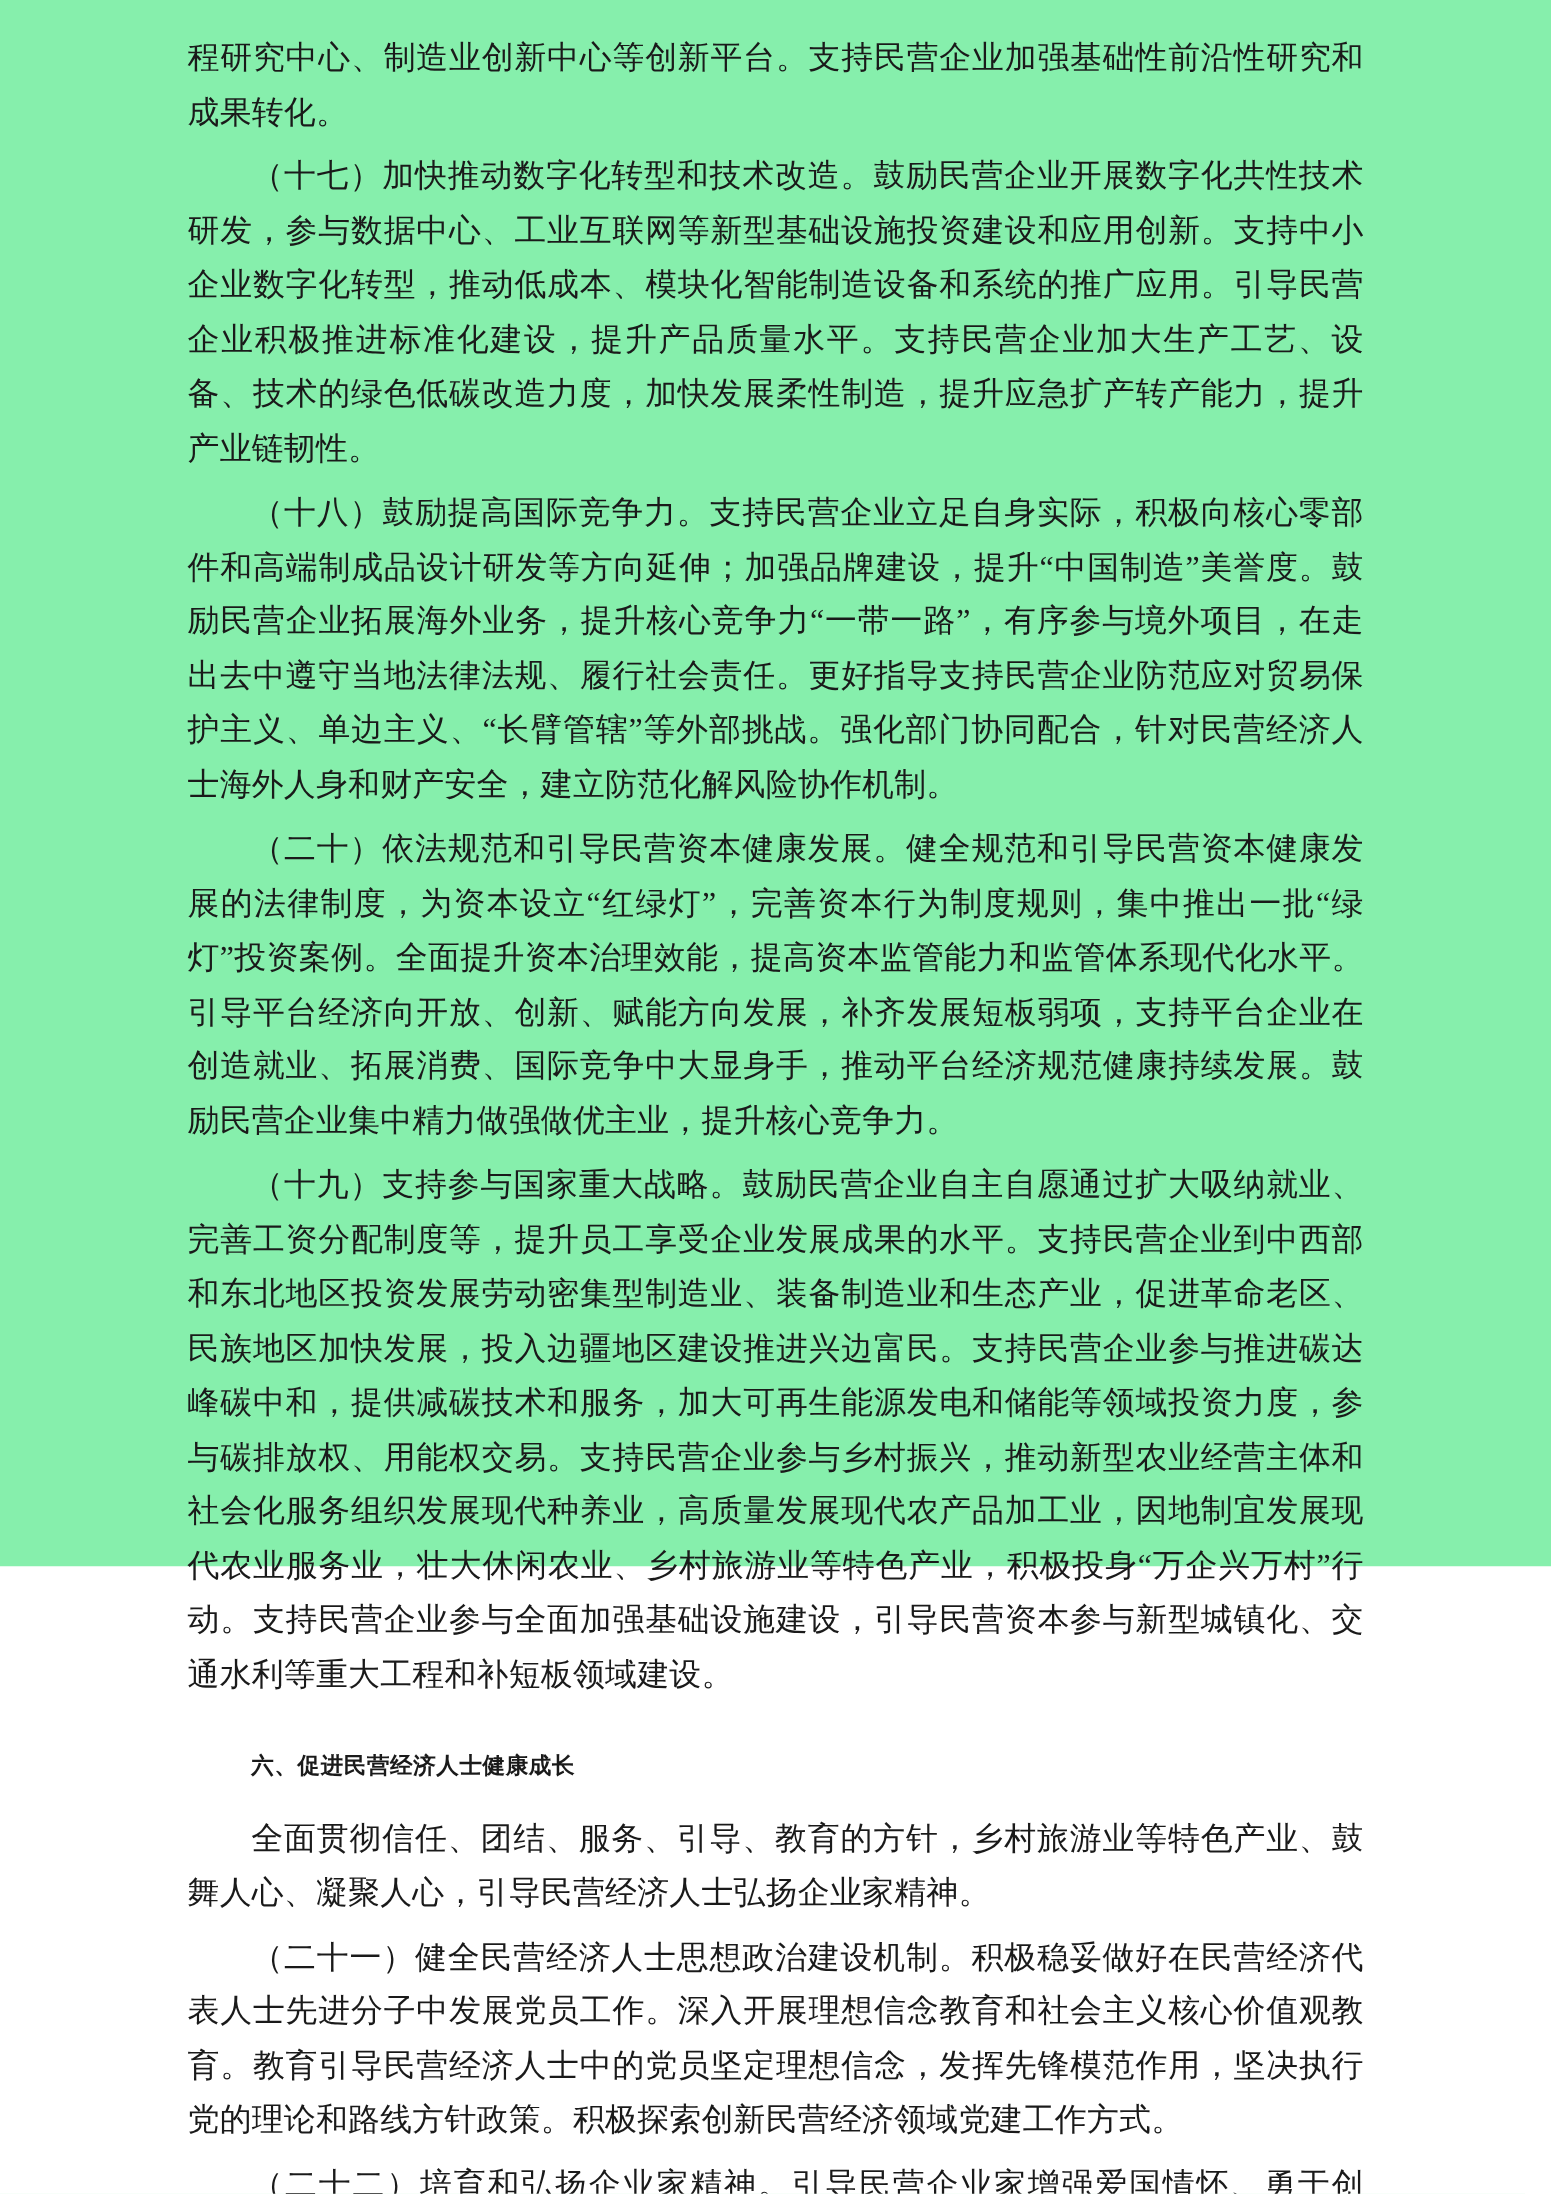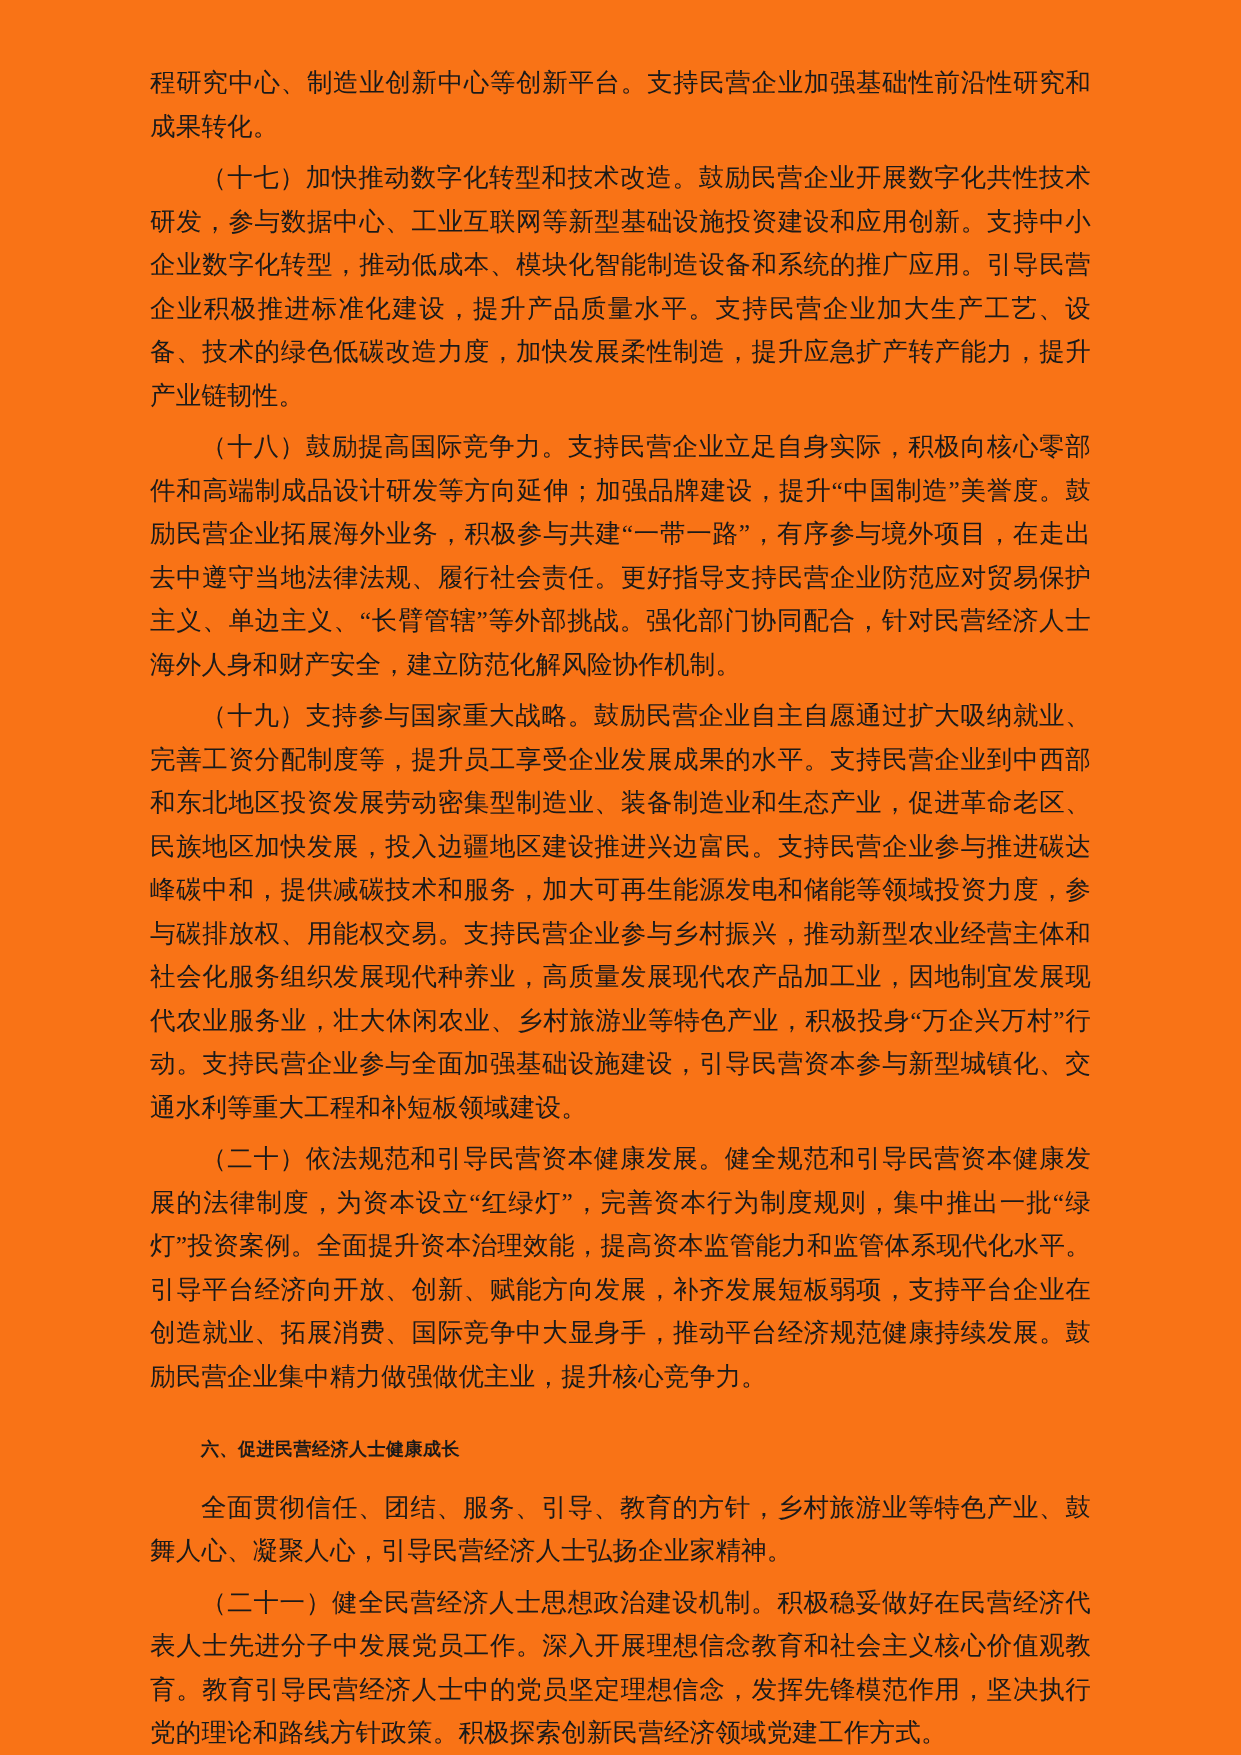"程研究中心、制造业创新中心等创新平台。支持民营企业加强基础性前沿性研究和成果转化" .page { background: #f97316 -> #86efac; height: 1755px -> 1253px; padding: 61px 150px 40px 150px -> 24px 150px 40px 150px }
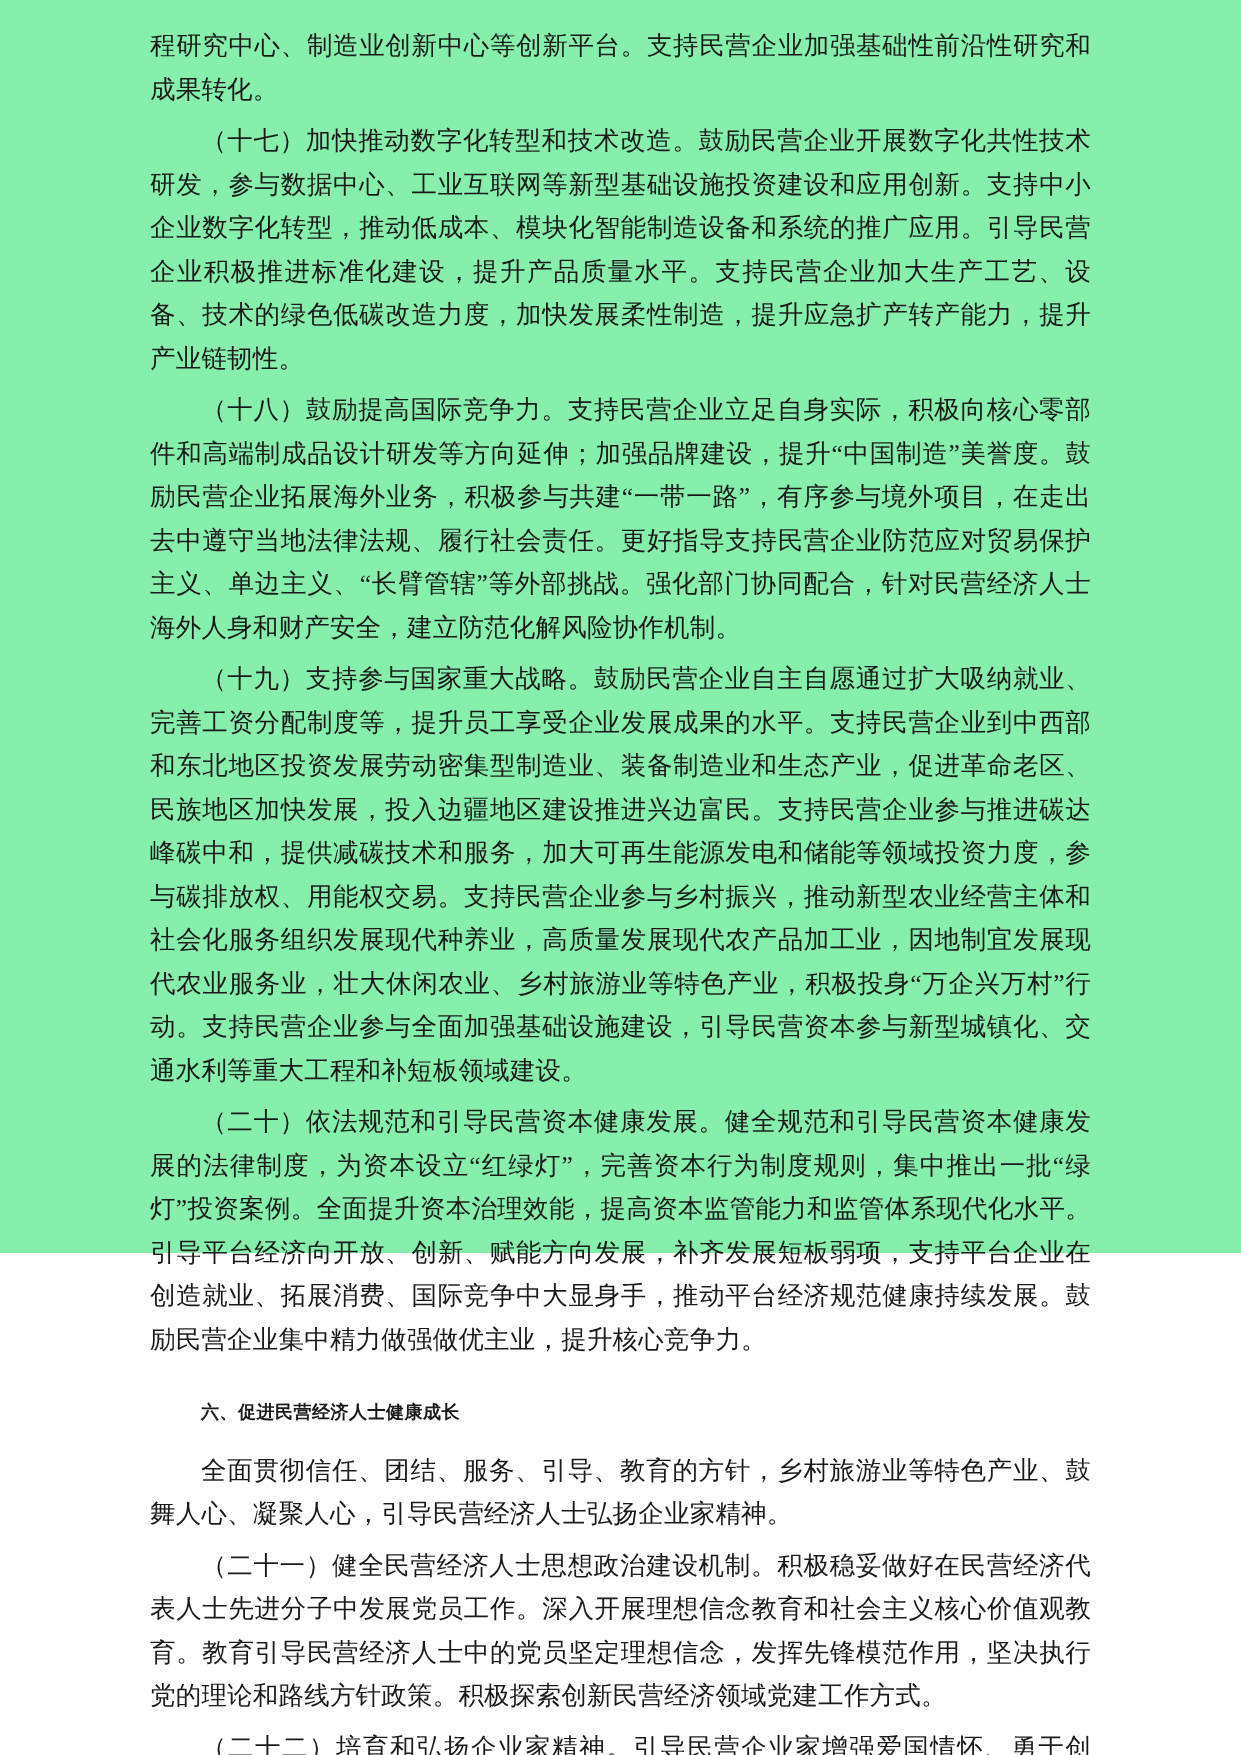"（十八）鼓励提高国际竞争力。支持民营企业立足自身实际，积极向核心零部件和高端制成" p.para { text: 积极参与共建 -> 提升核心竞争力 }
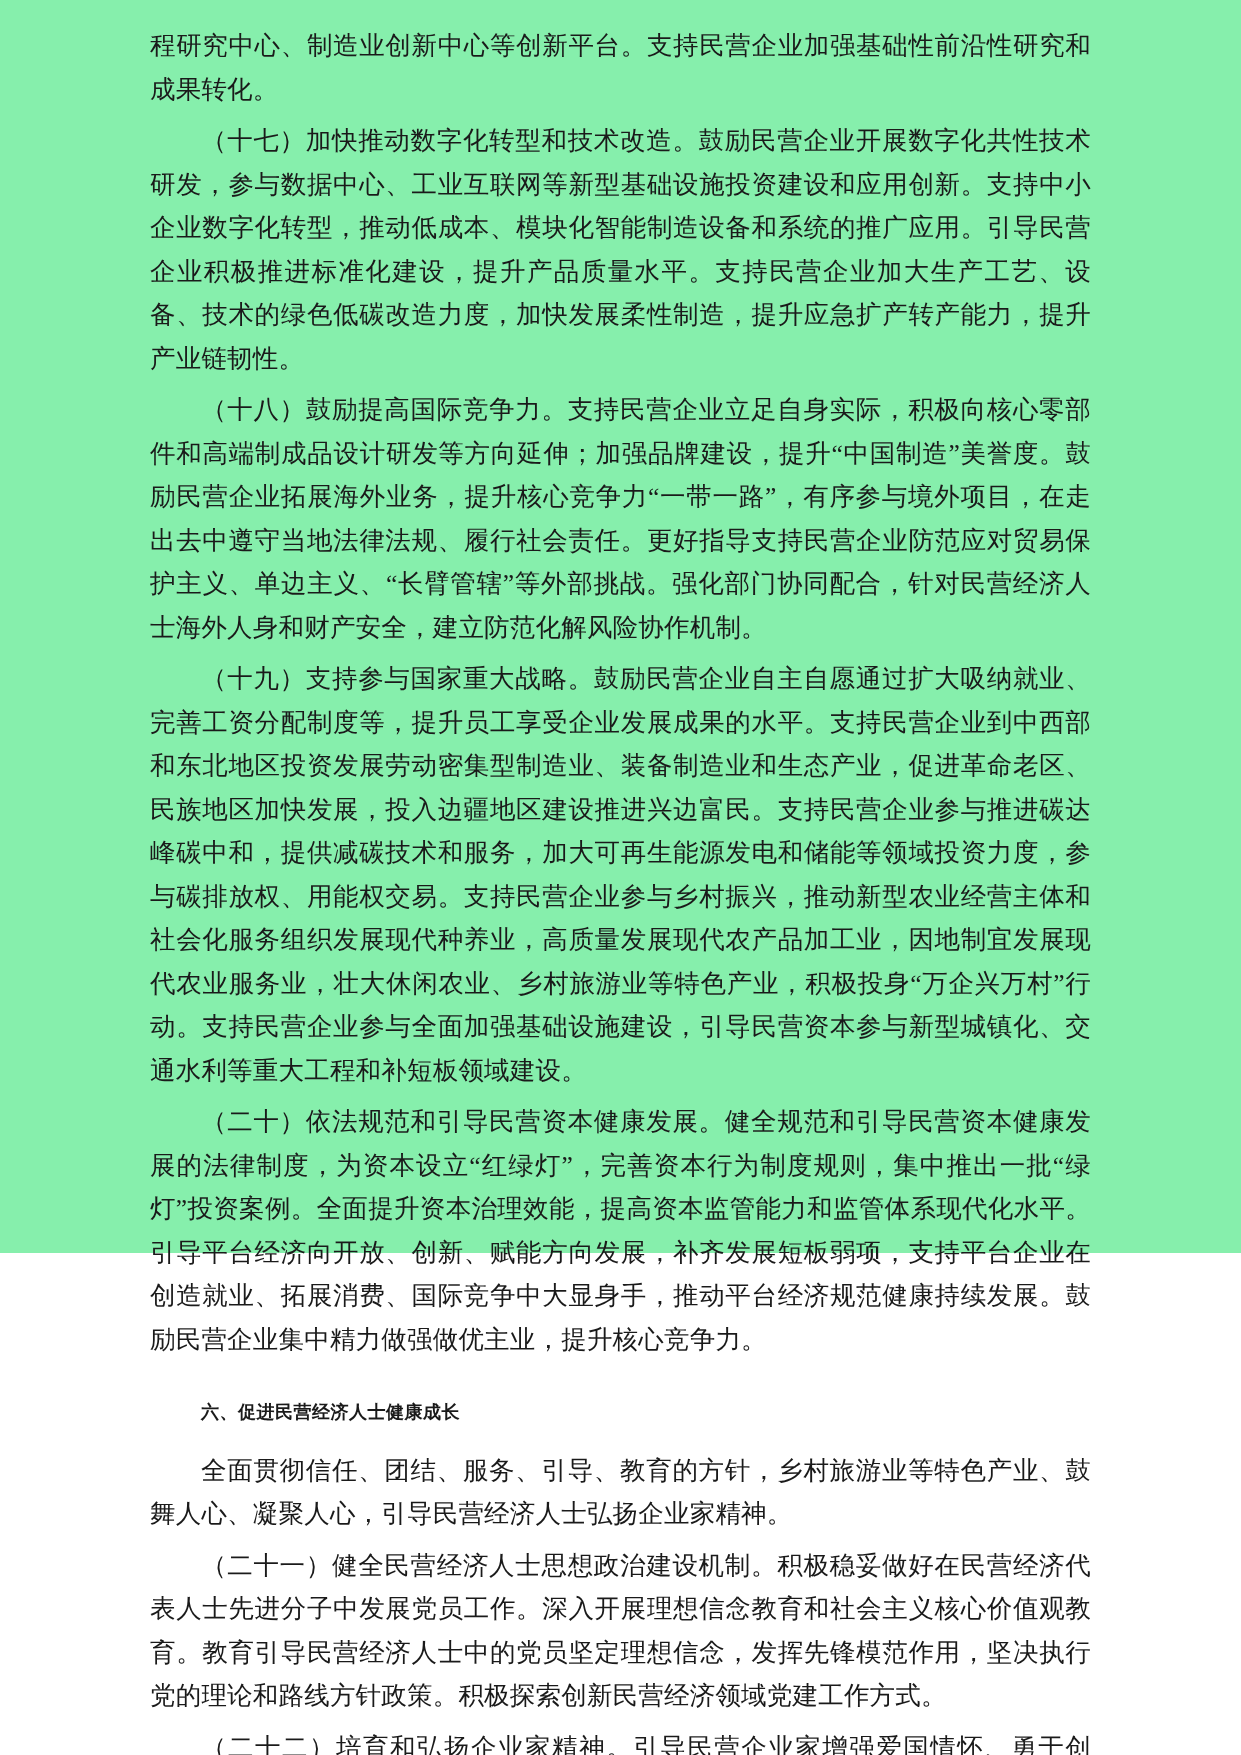"（十九）支持参与国家重大战略。鼓励民营企业自主自愿通过扩大吸纳就业、完善工资分配" p.para { order: before "（二十）依法规范和引导民营资本健康发展。健全规范和引导民营资本健康发展的法律制度" -> after "（二十）依法规范和引导民营资本健康发展。健全规范和引导民营资本健康发展的法律制度" }
